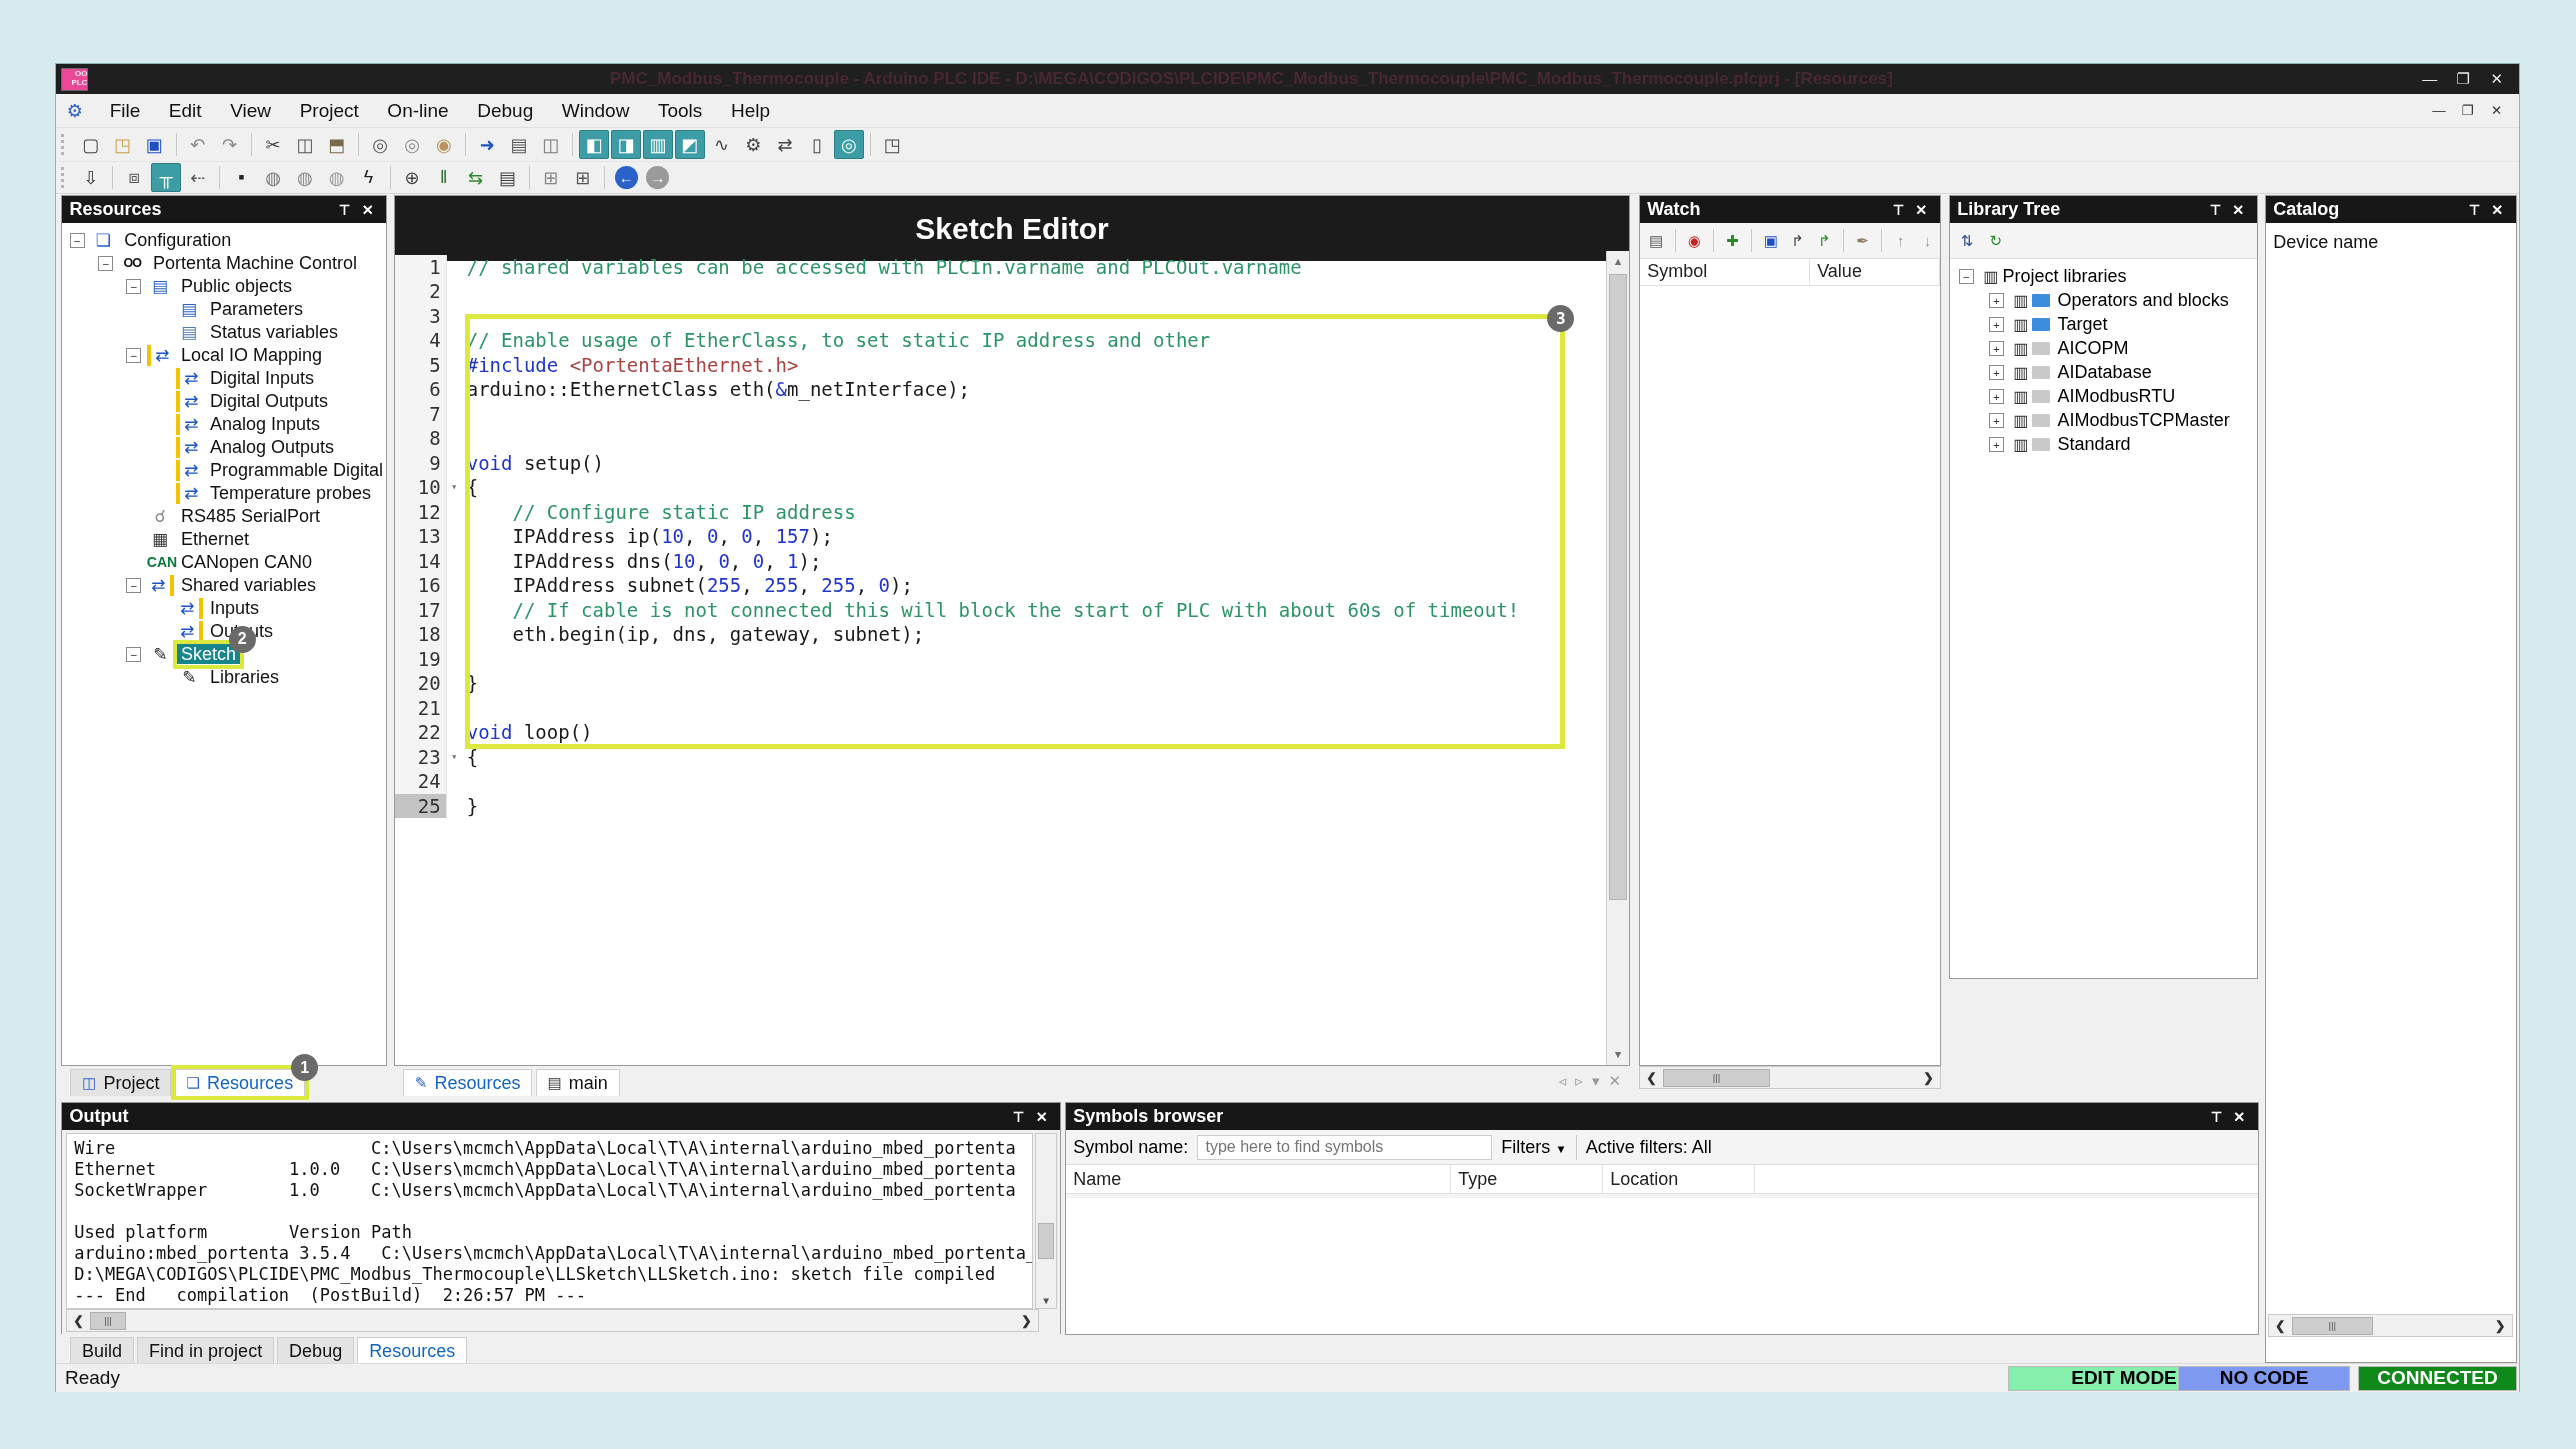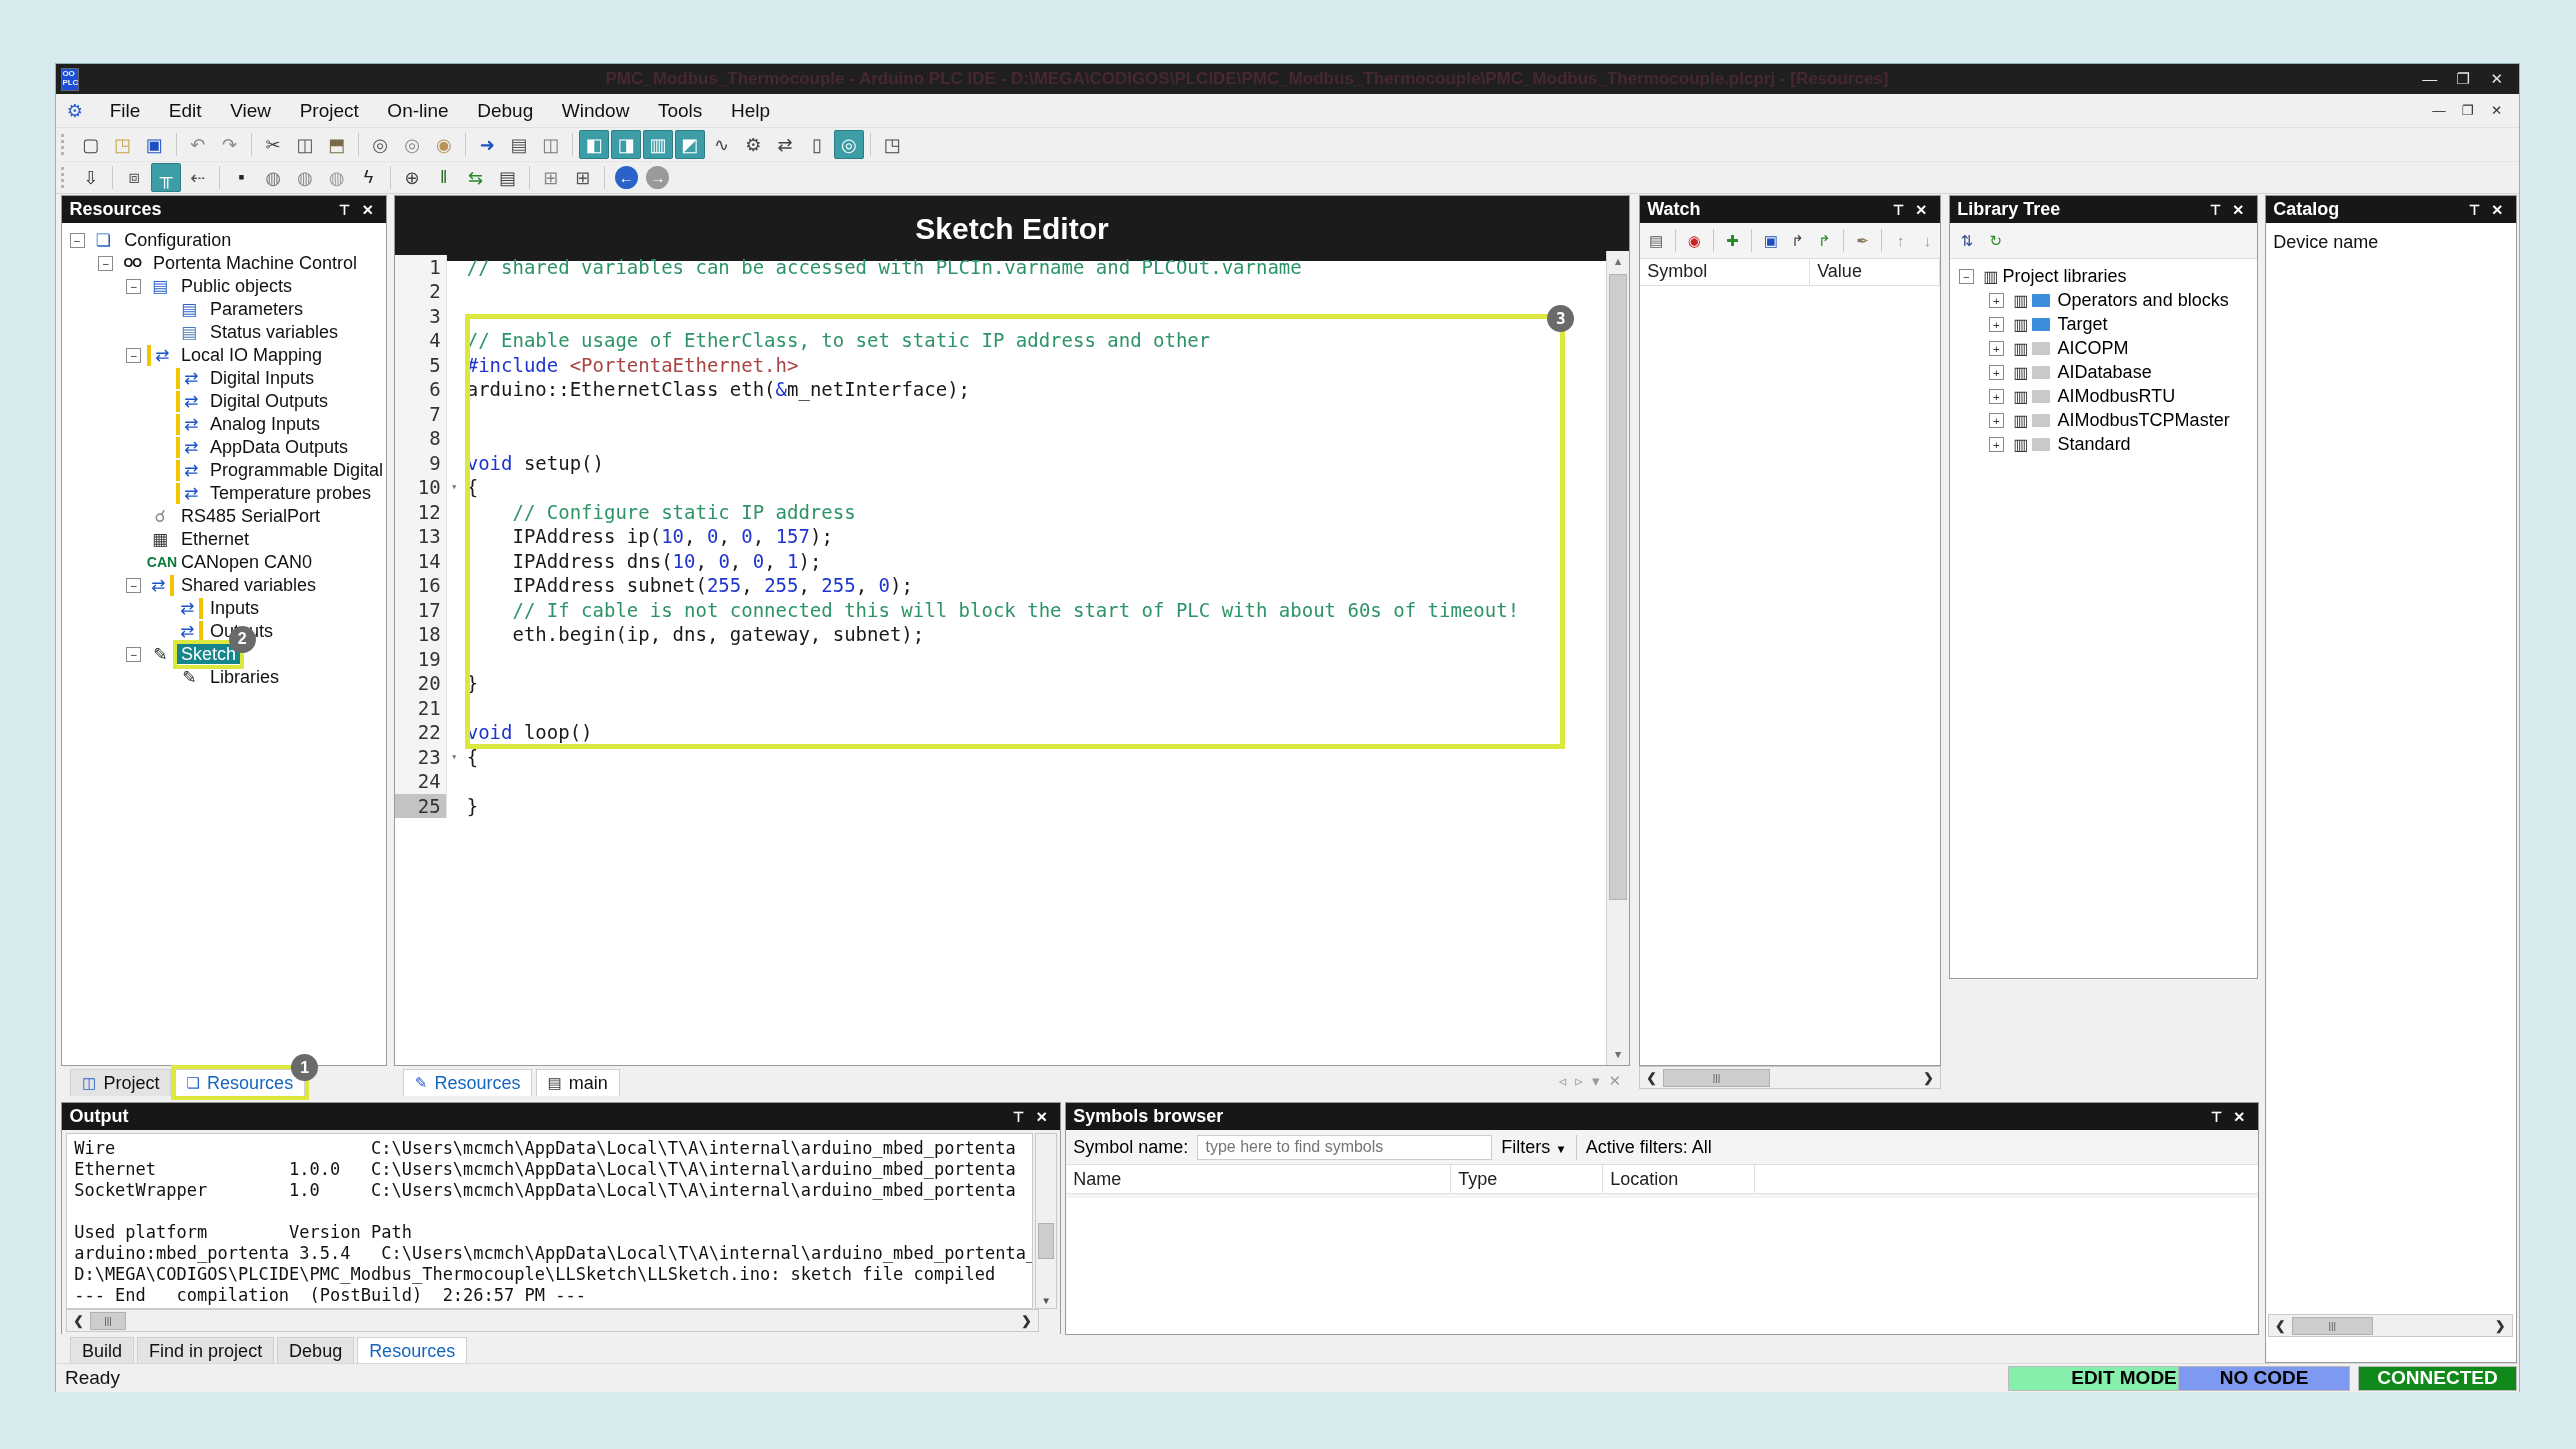"OO PLC" .app-ico { background: #1d4ed8 -> #ec4899; text-align: left -> right; width: 18px -> 27px }
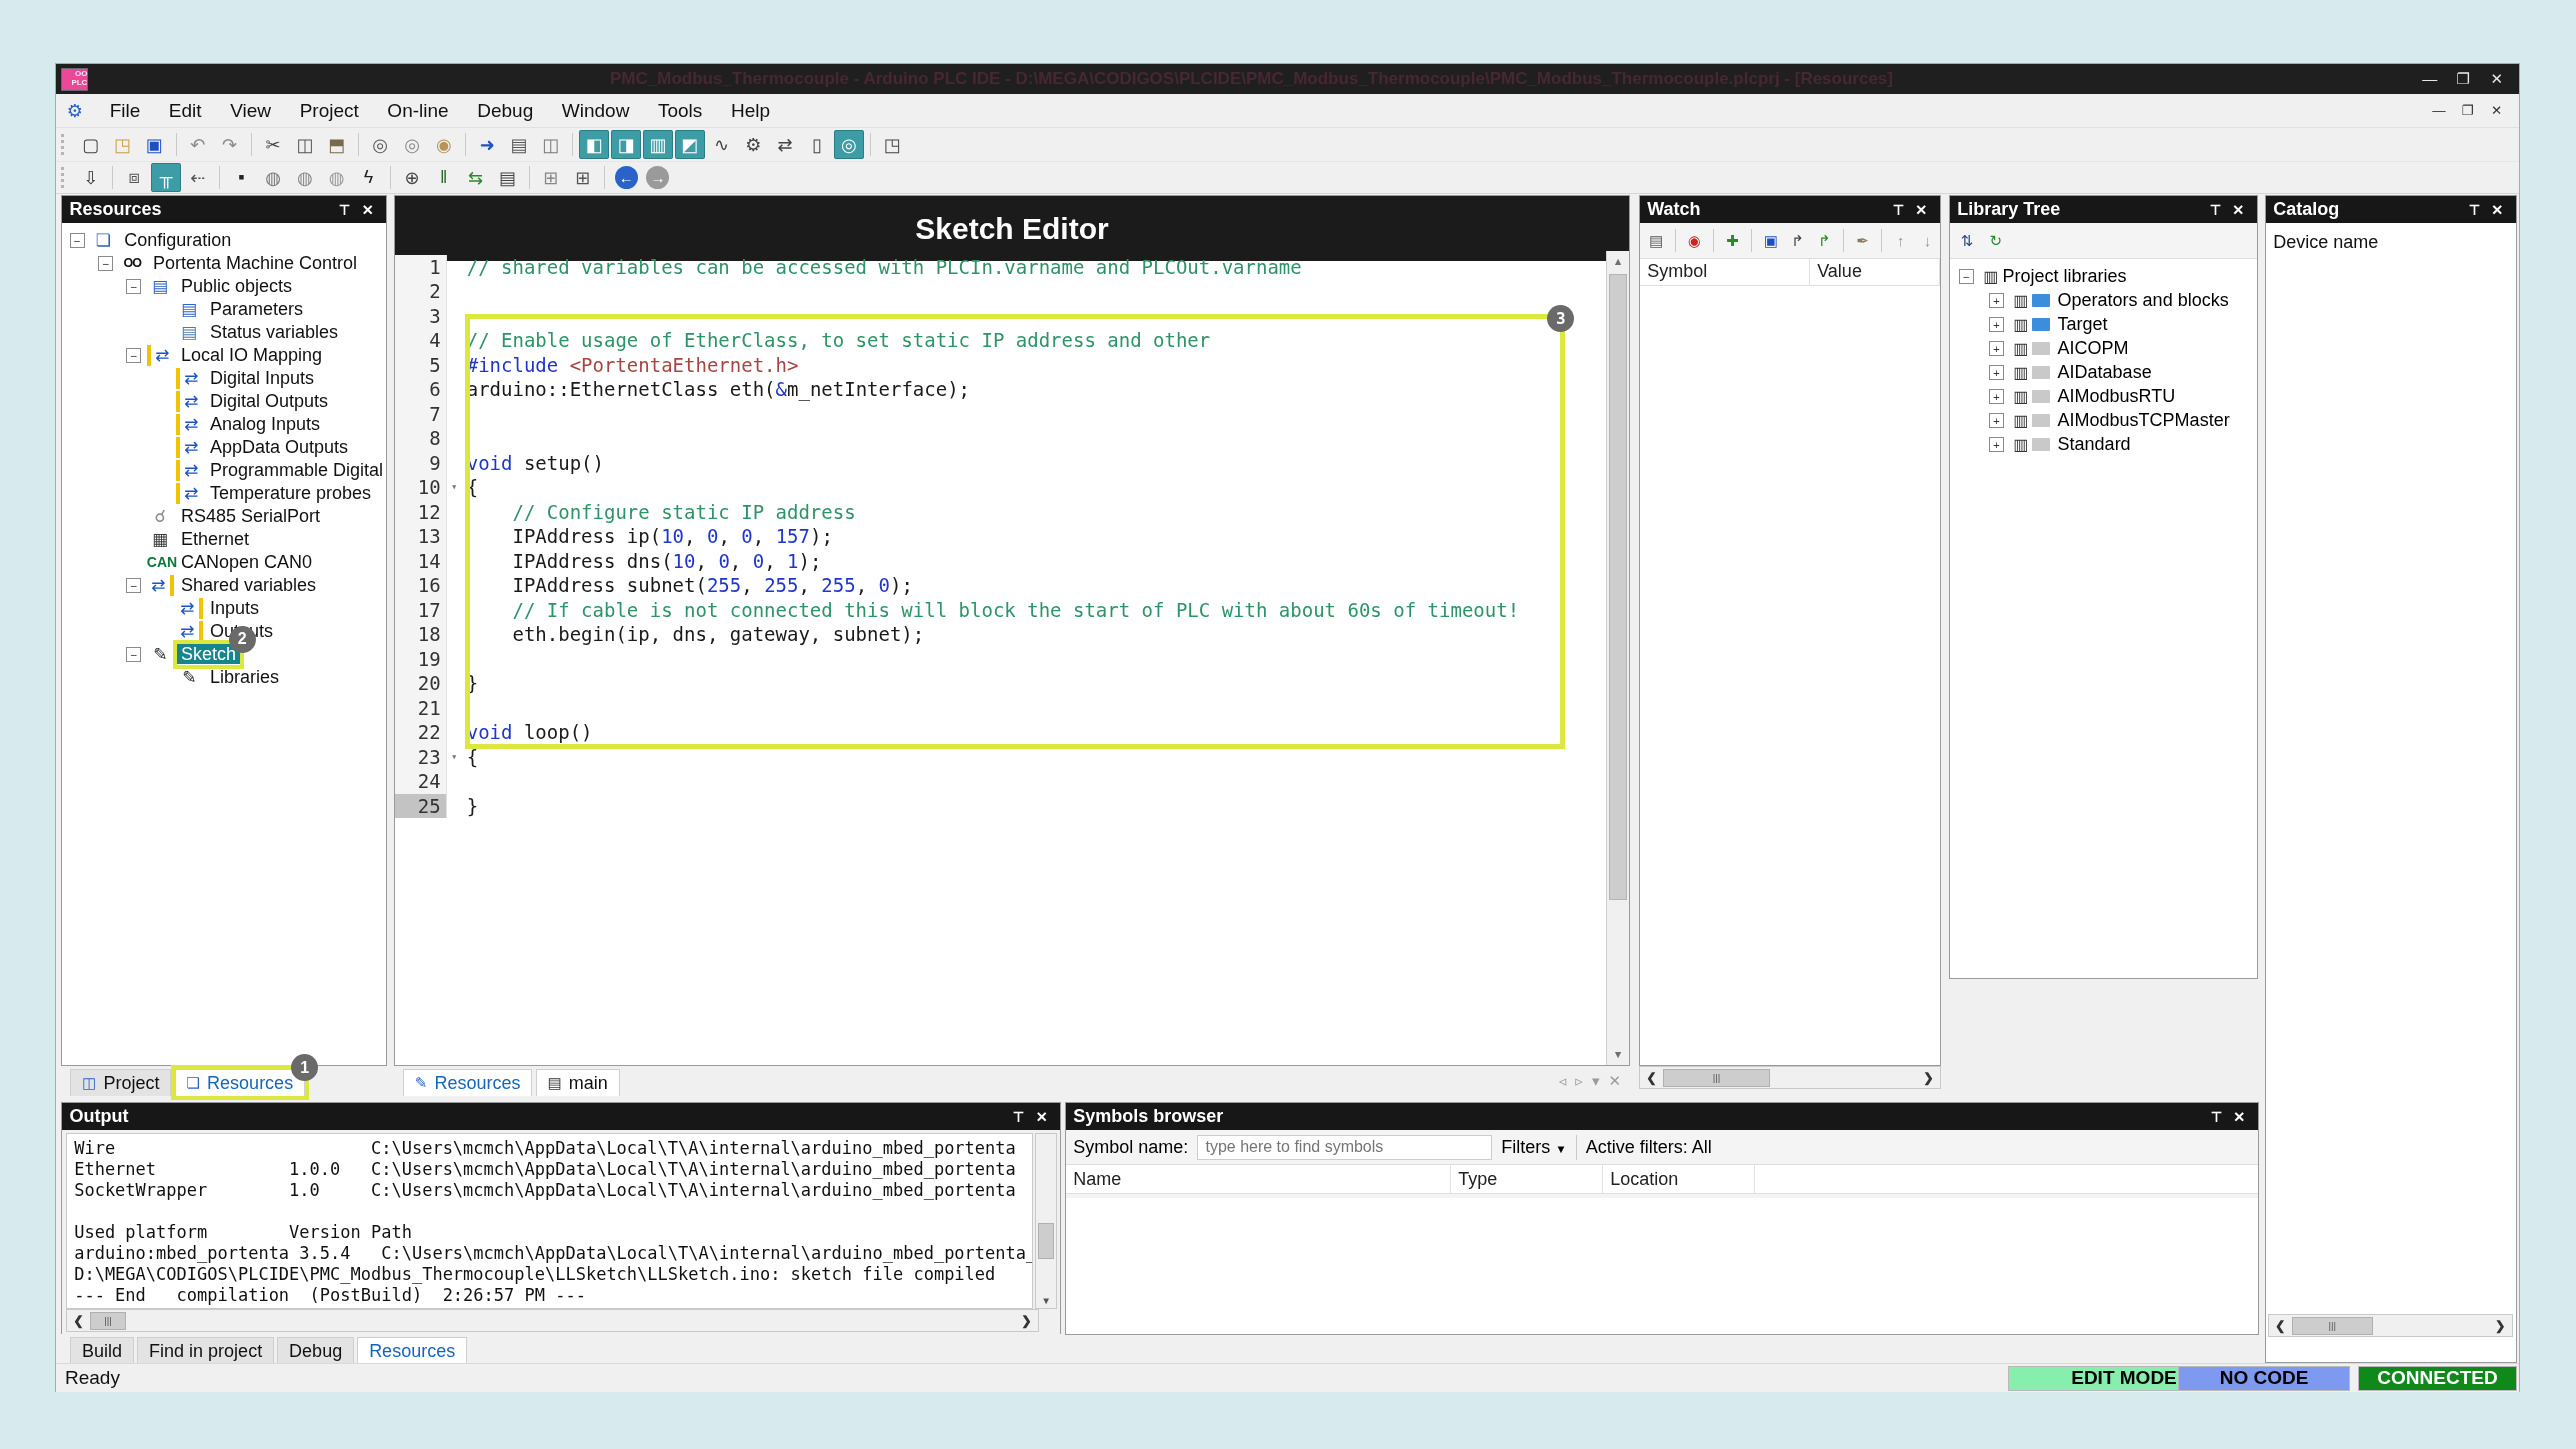"AppData Outputs" span.tlab { text: AppData -> Analog }
